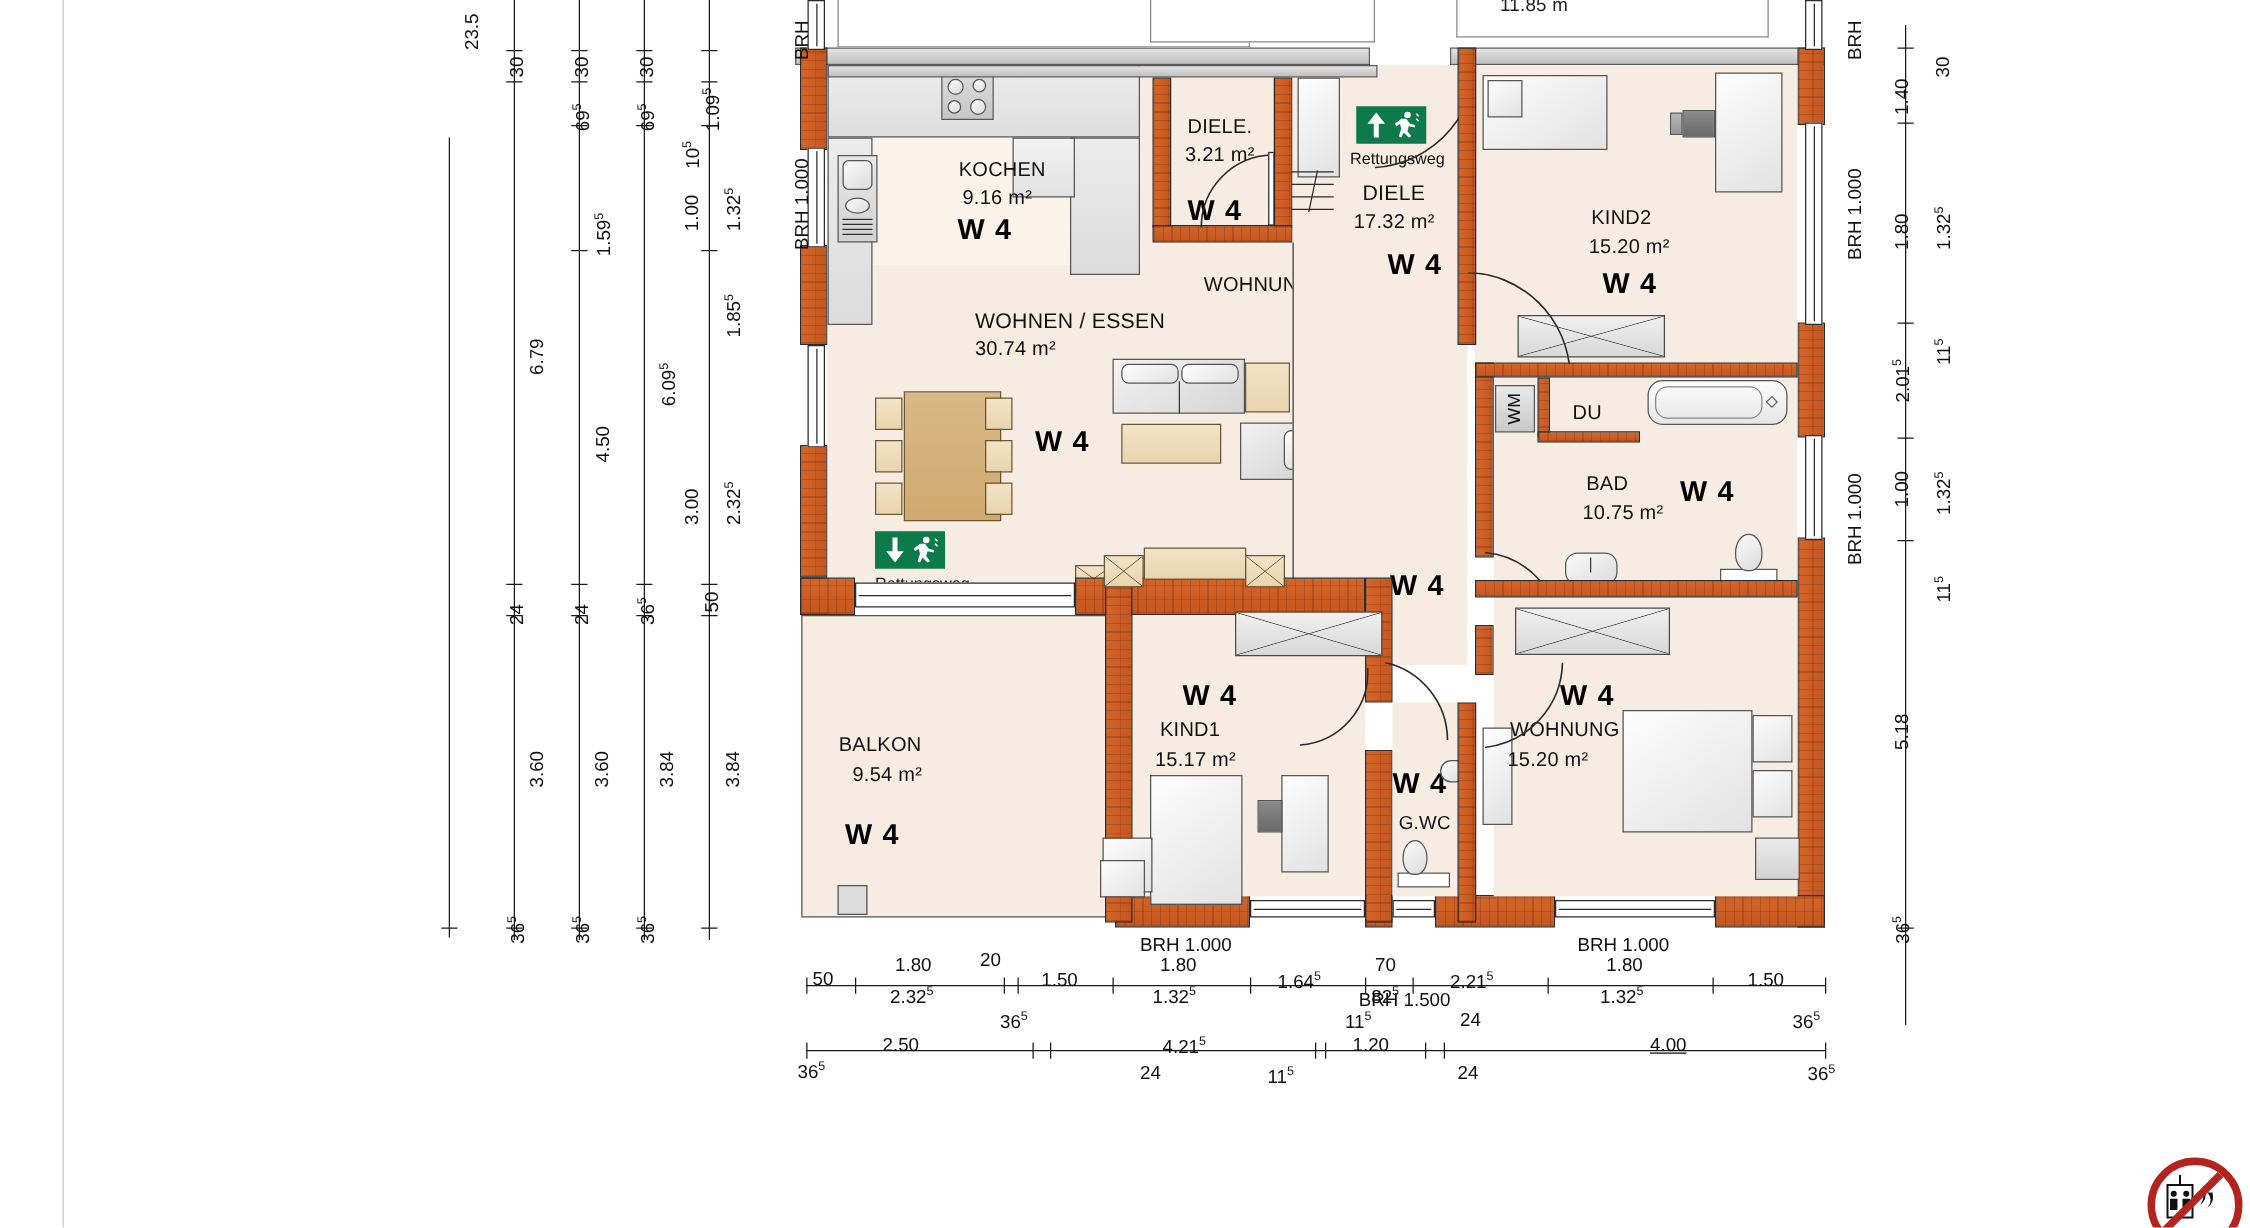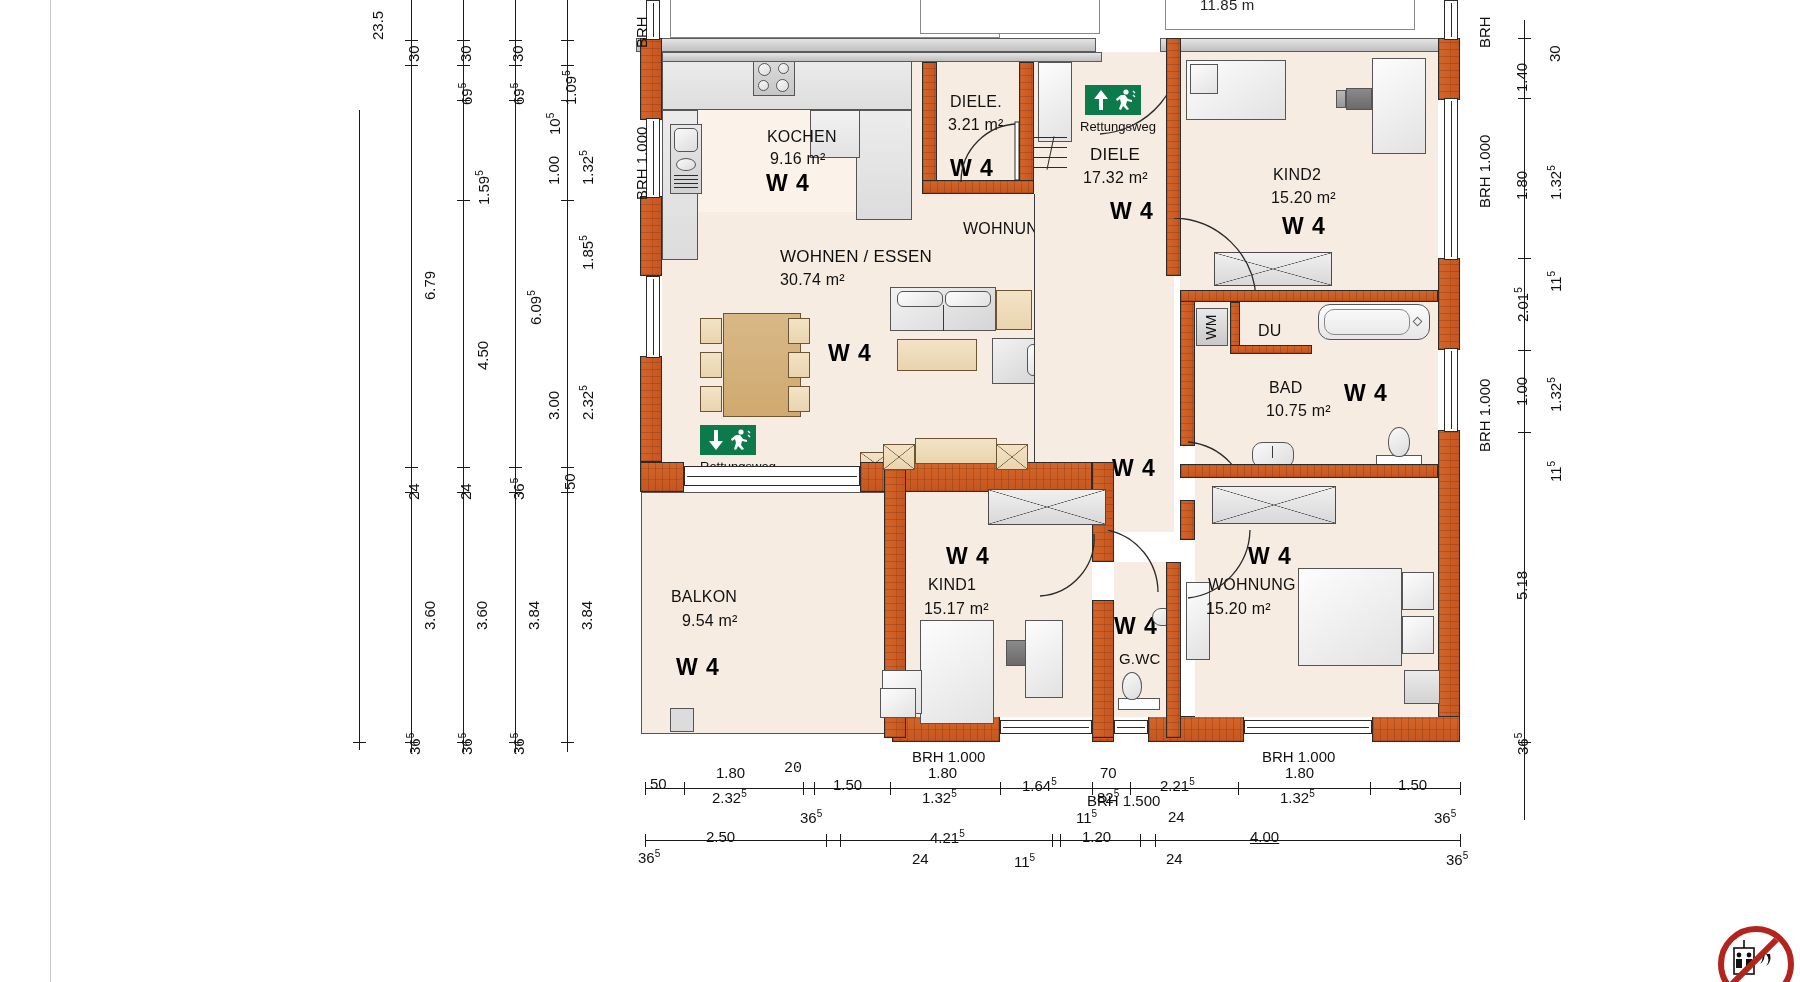"20" div.dim { font-family: Liberation Mono, monospace -> none }
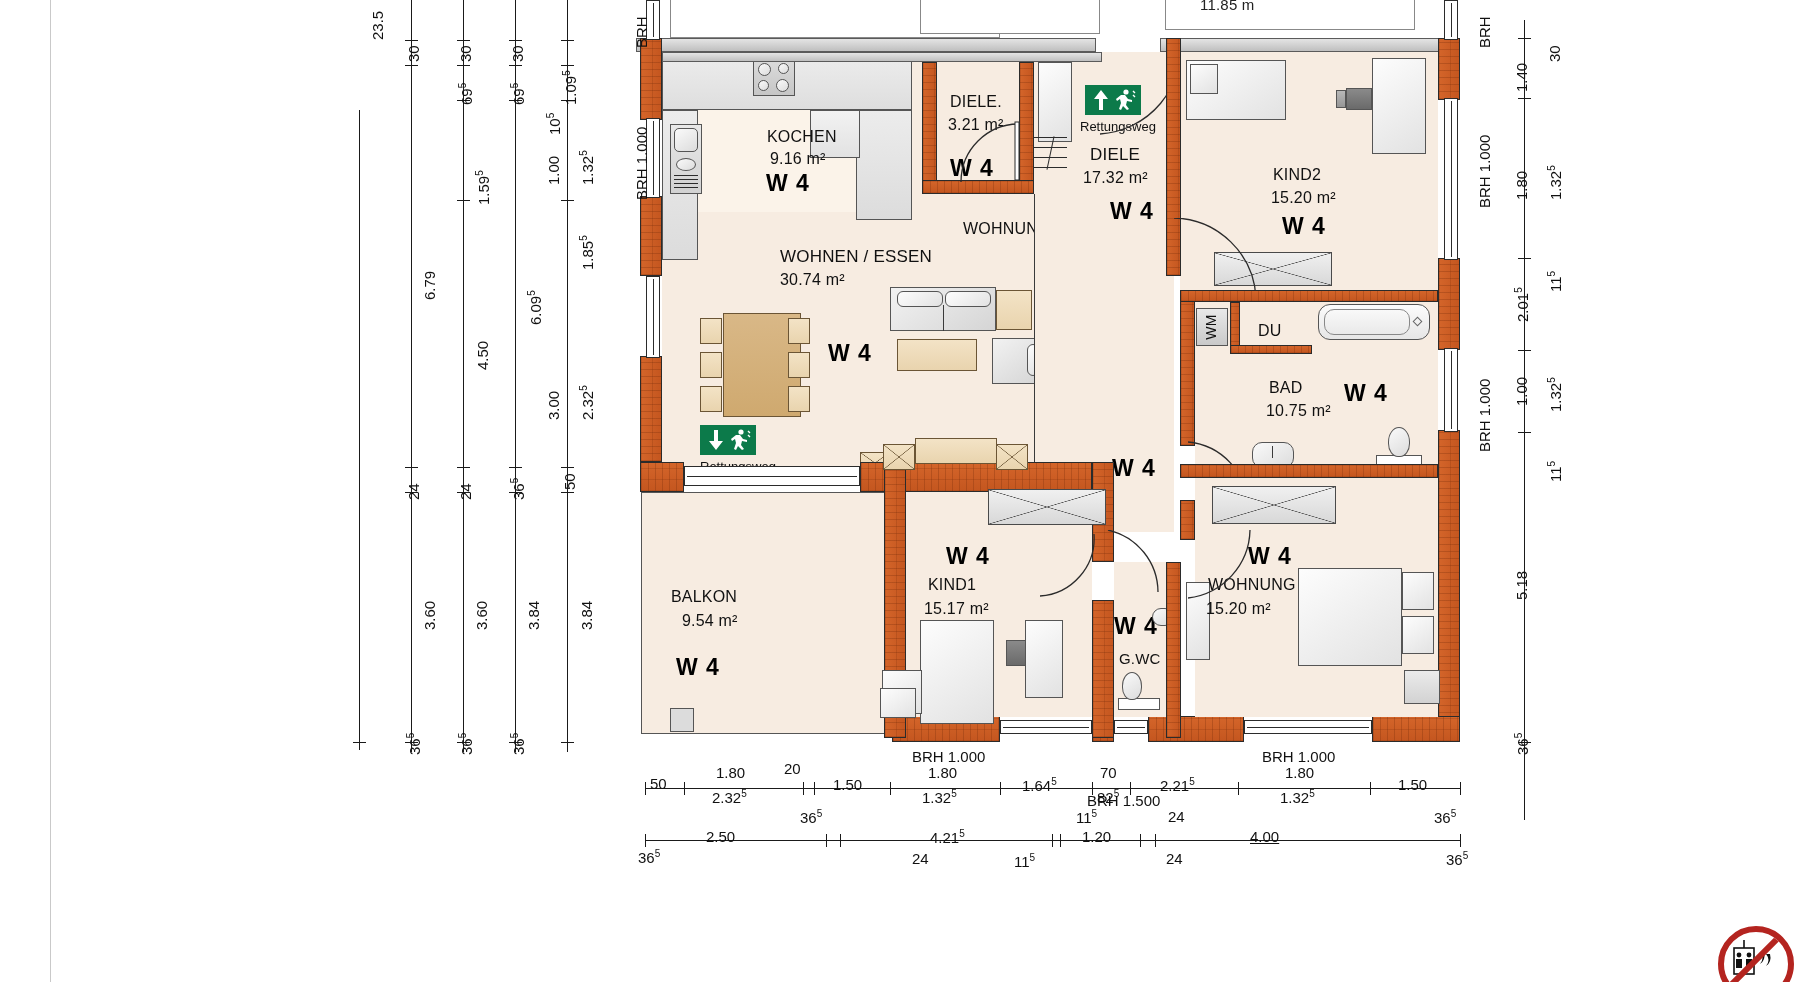"4.00" div.dim { left: 1250px -> 1320px }
